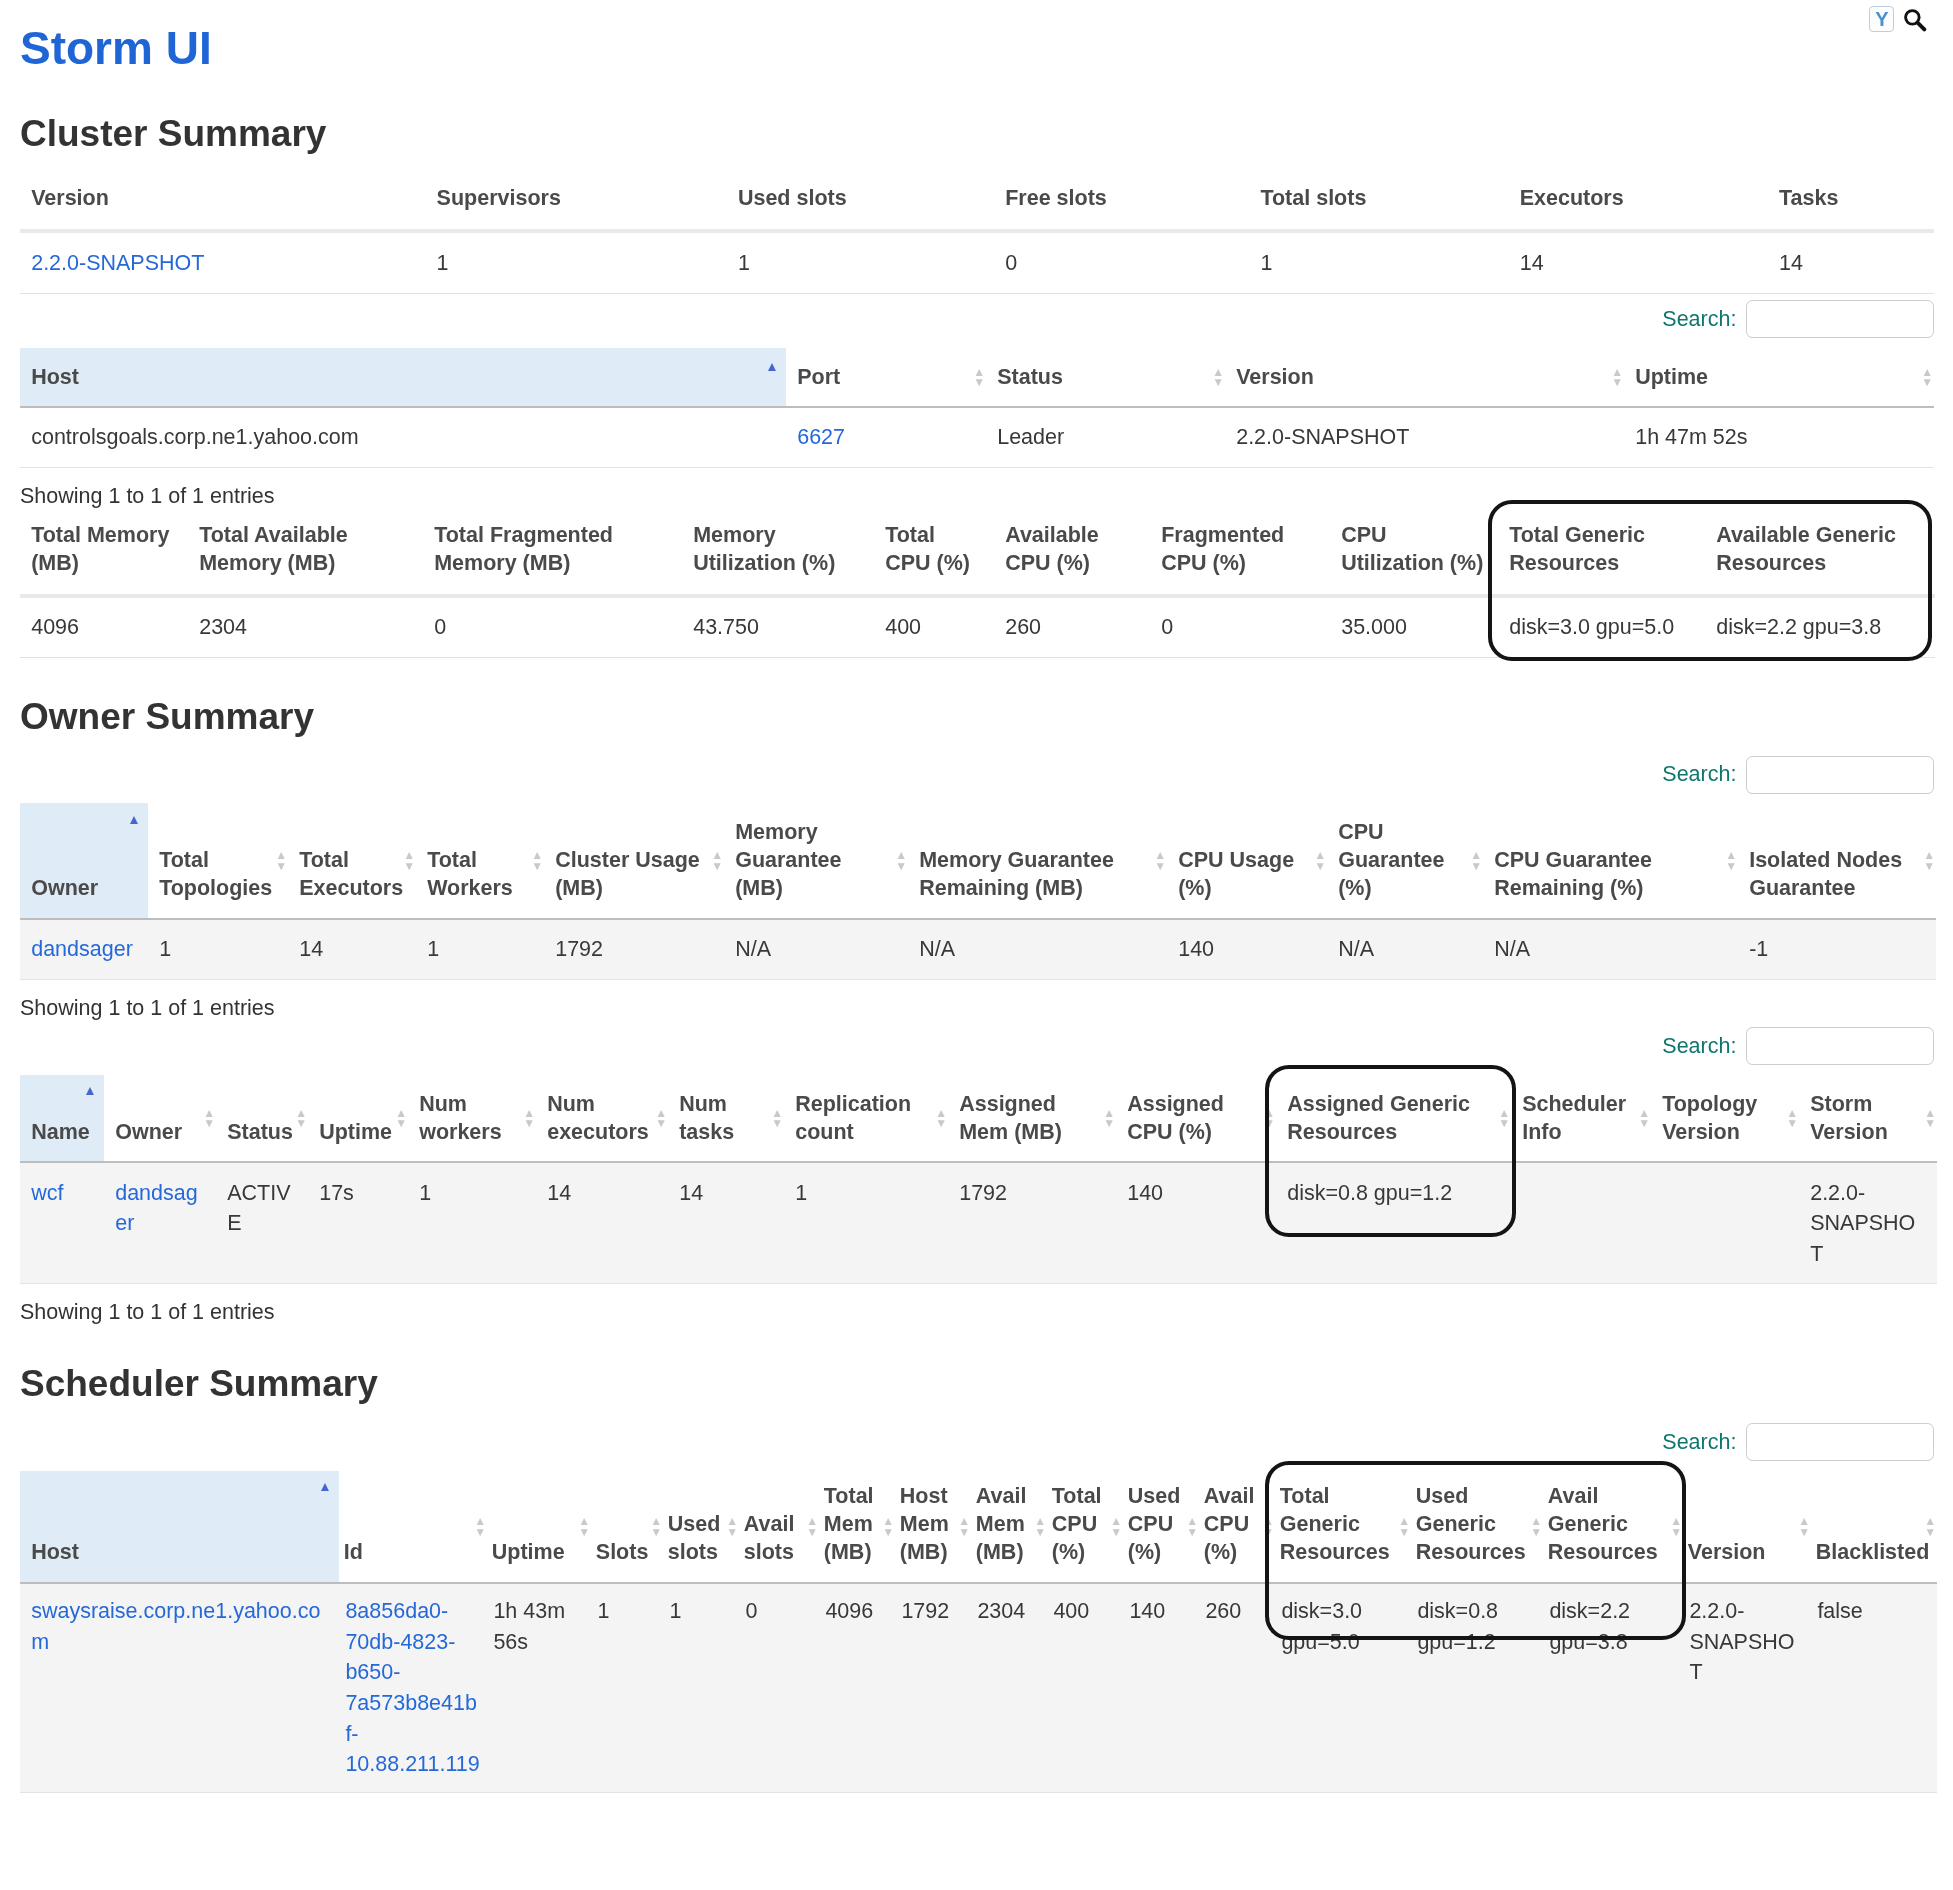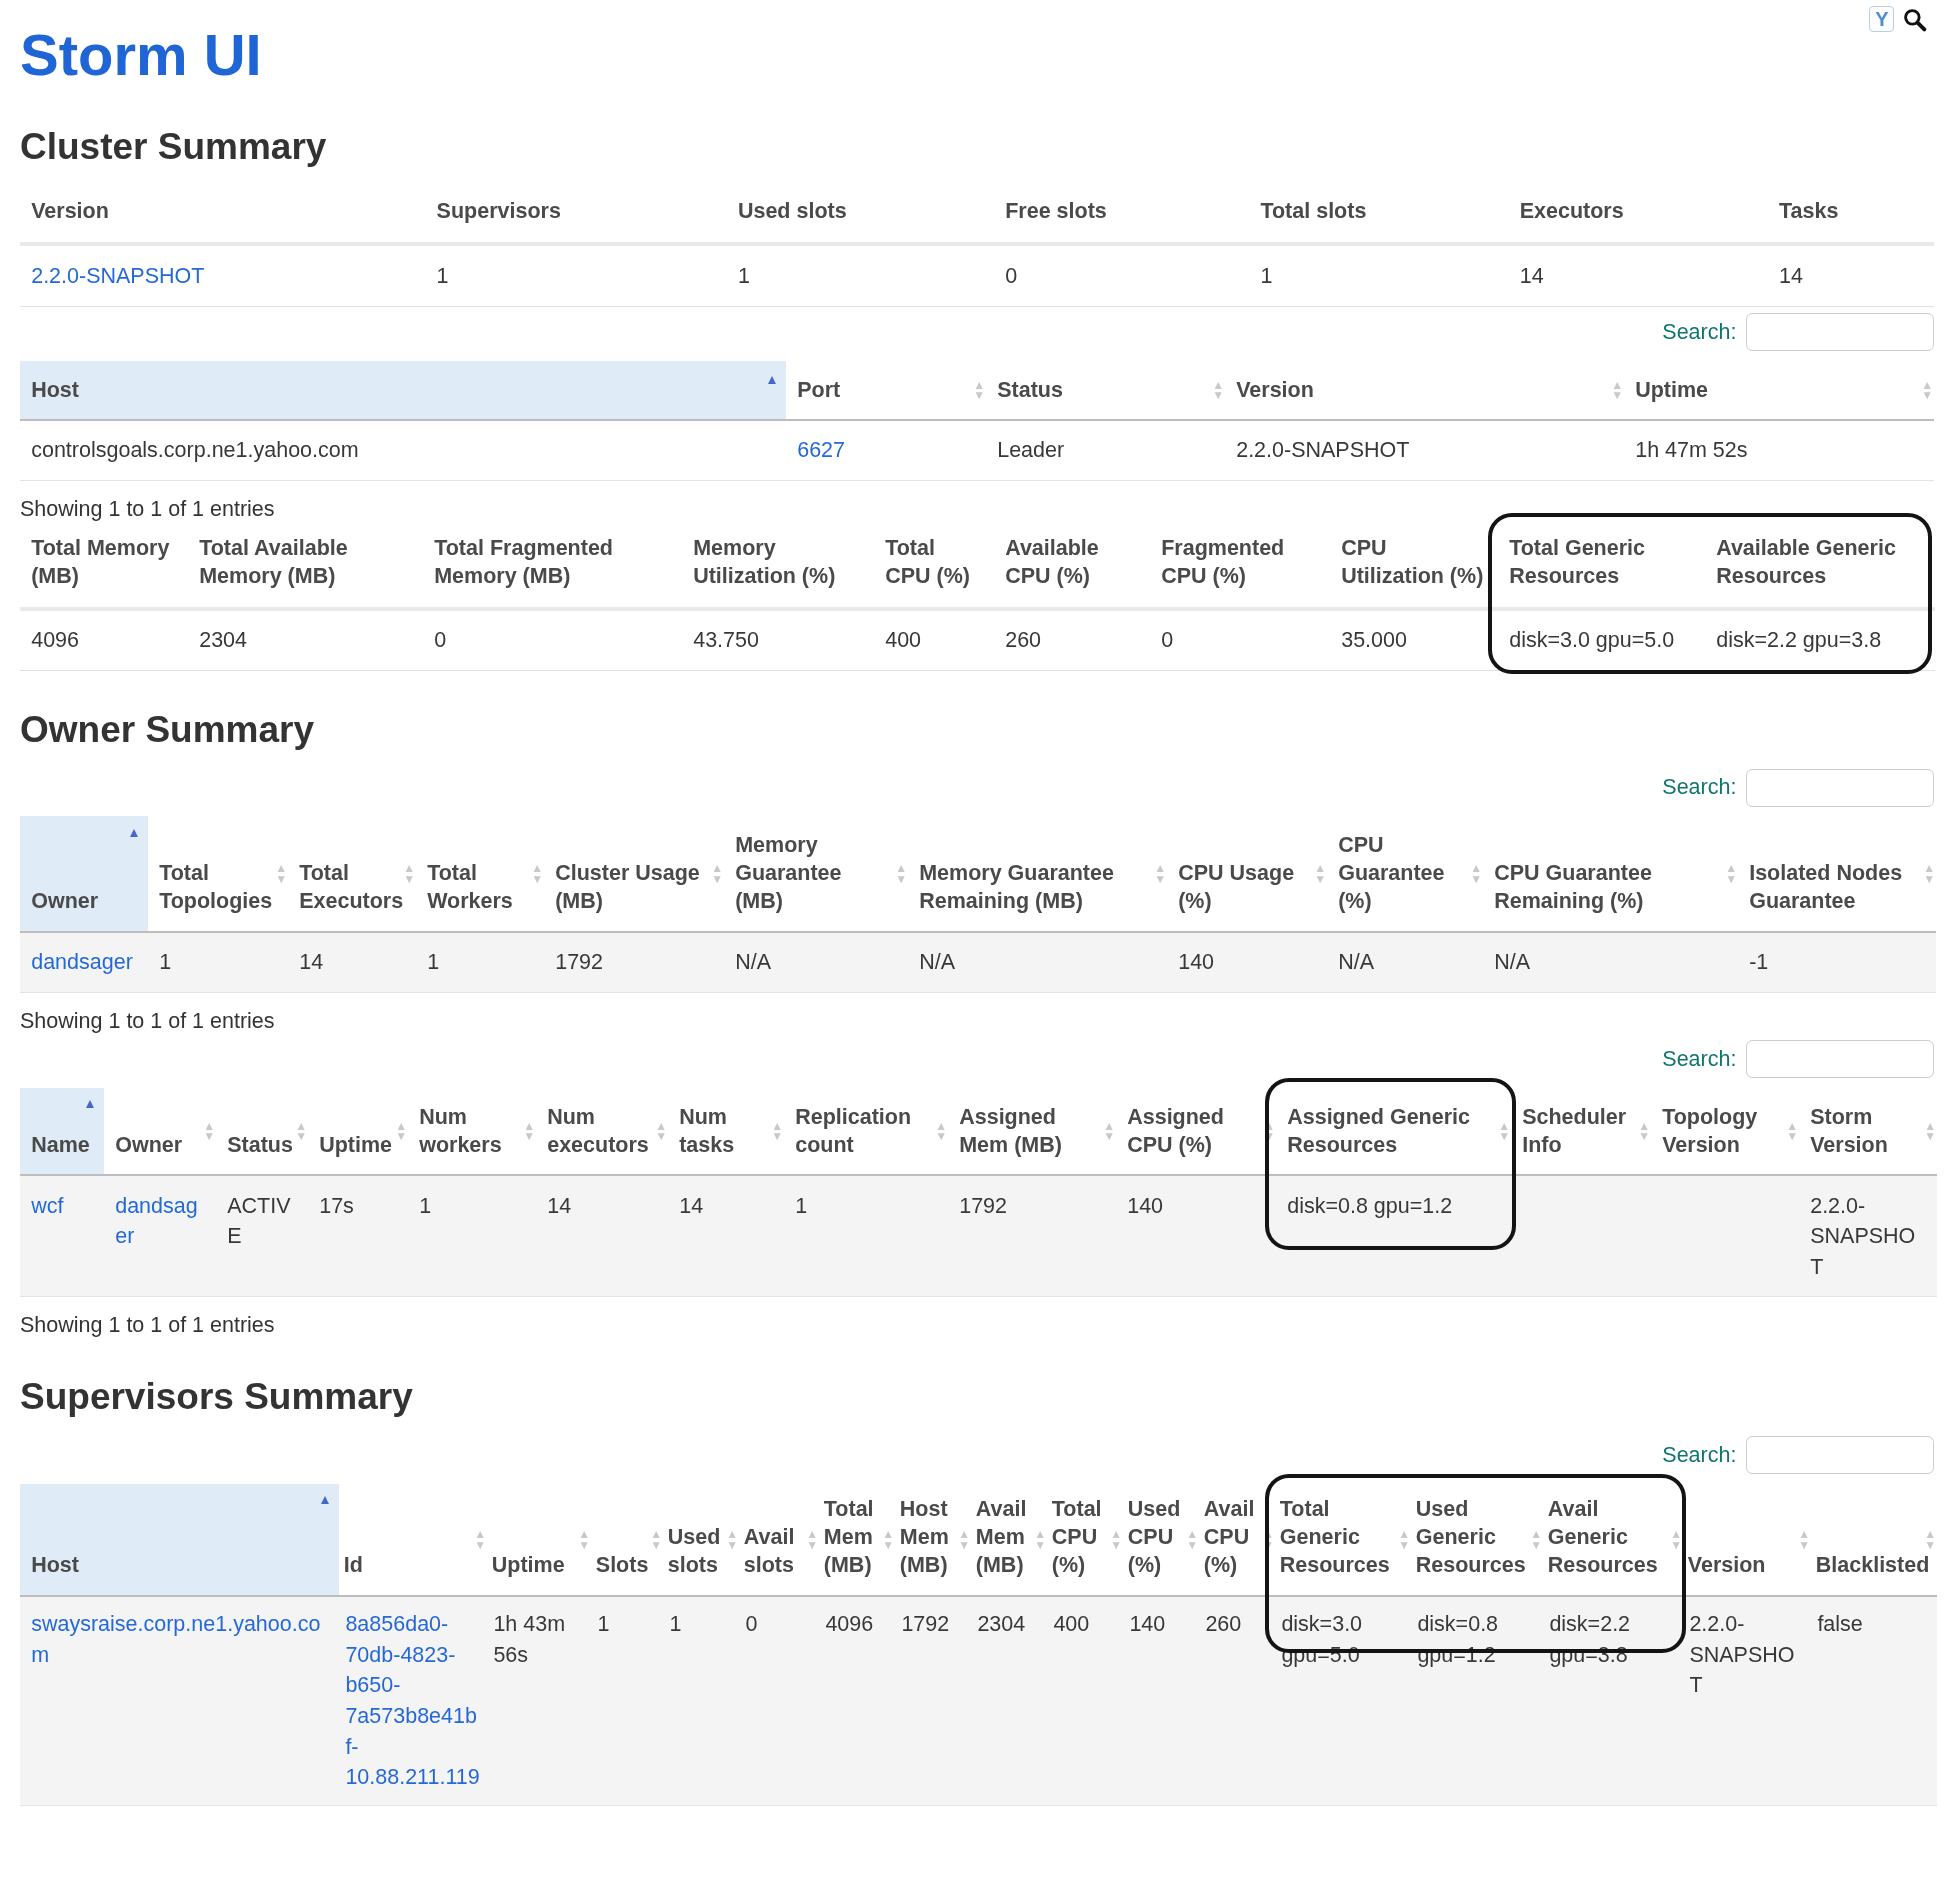"Storm UI" h1 { font-size: 58px -> 46px }
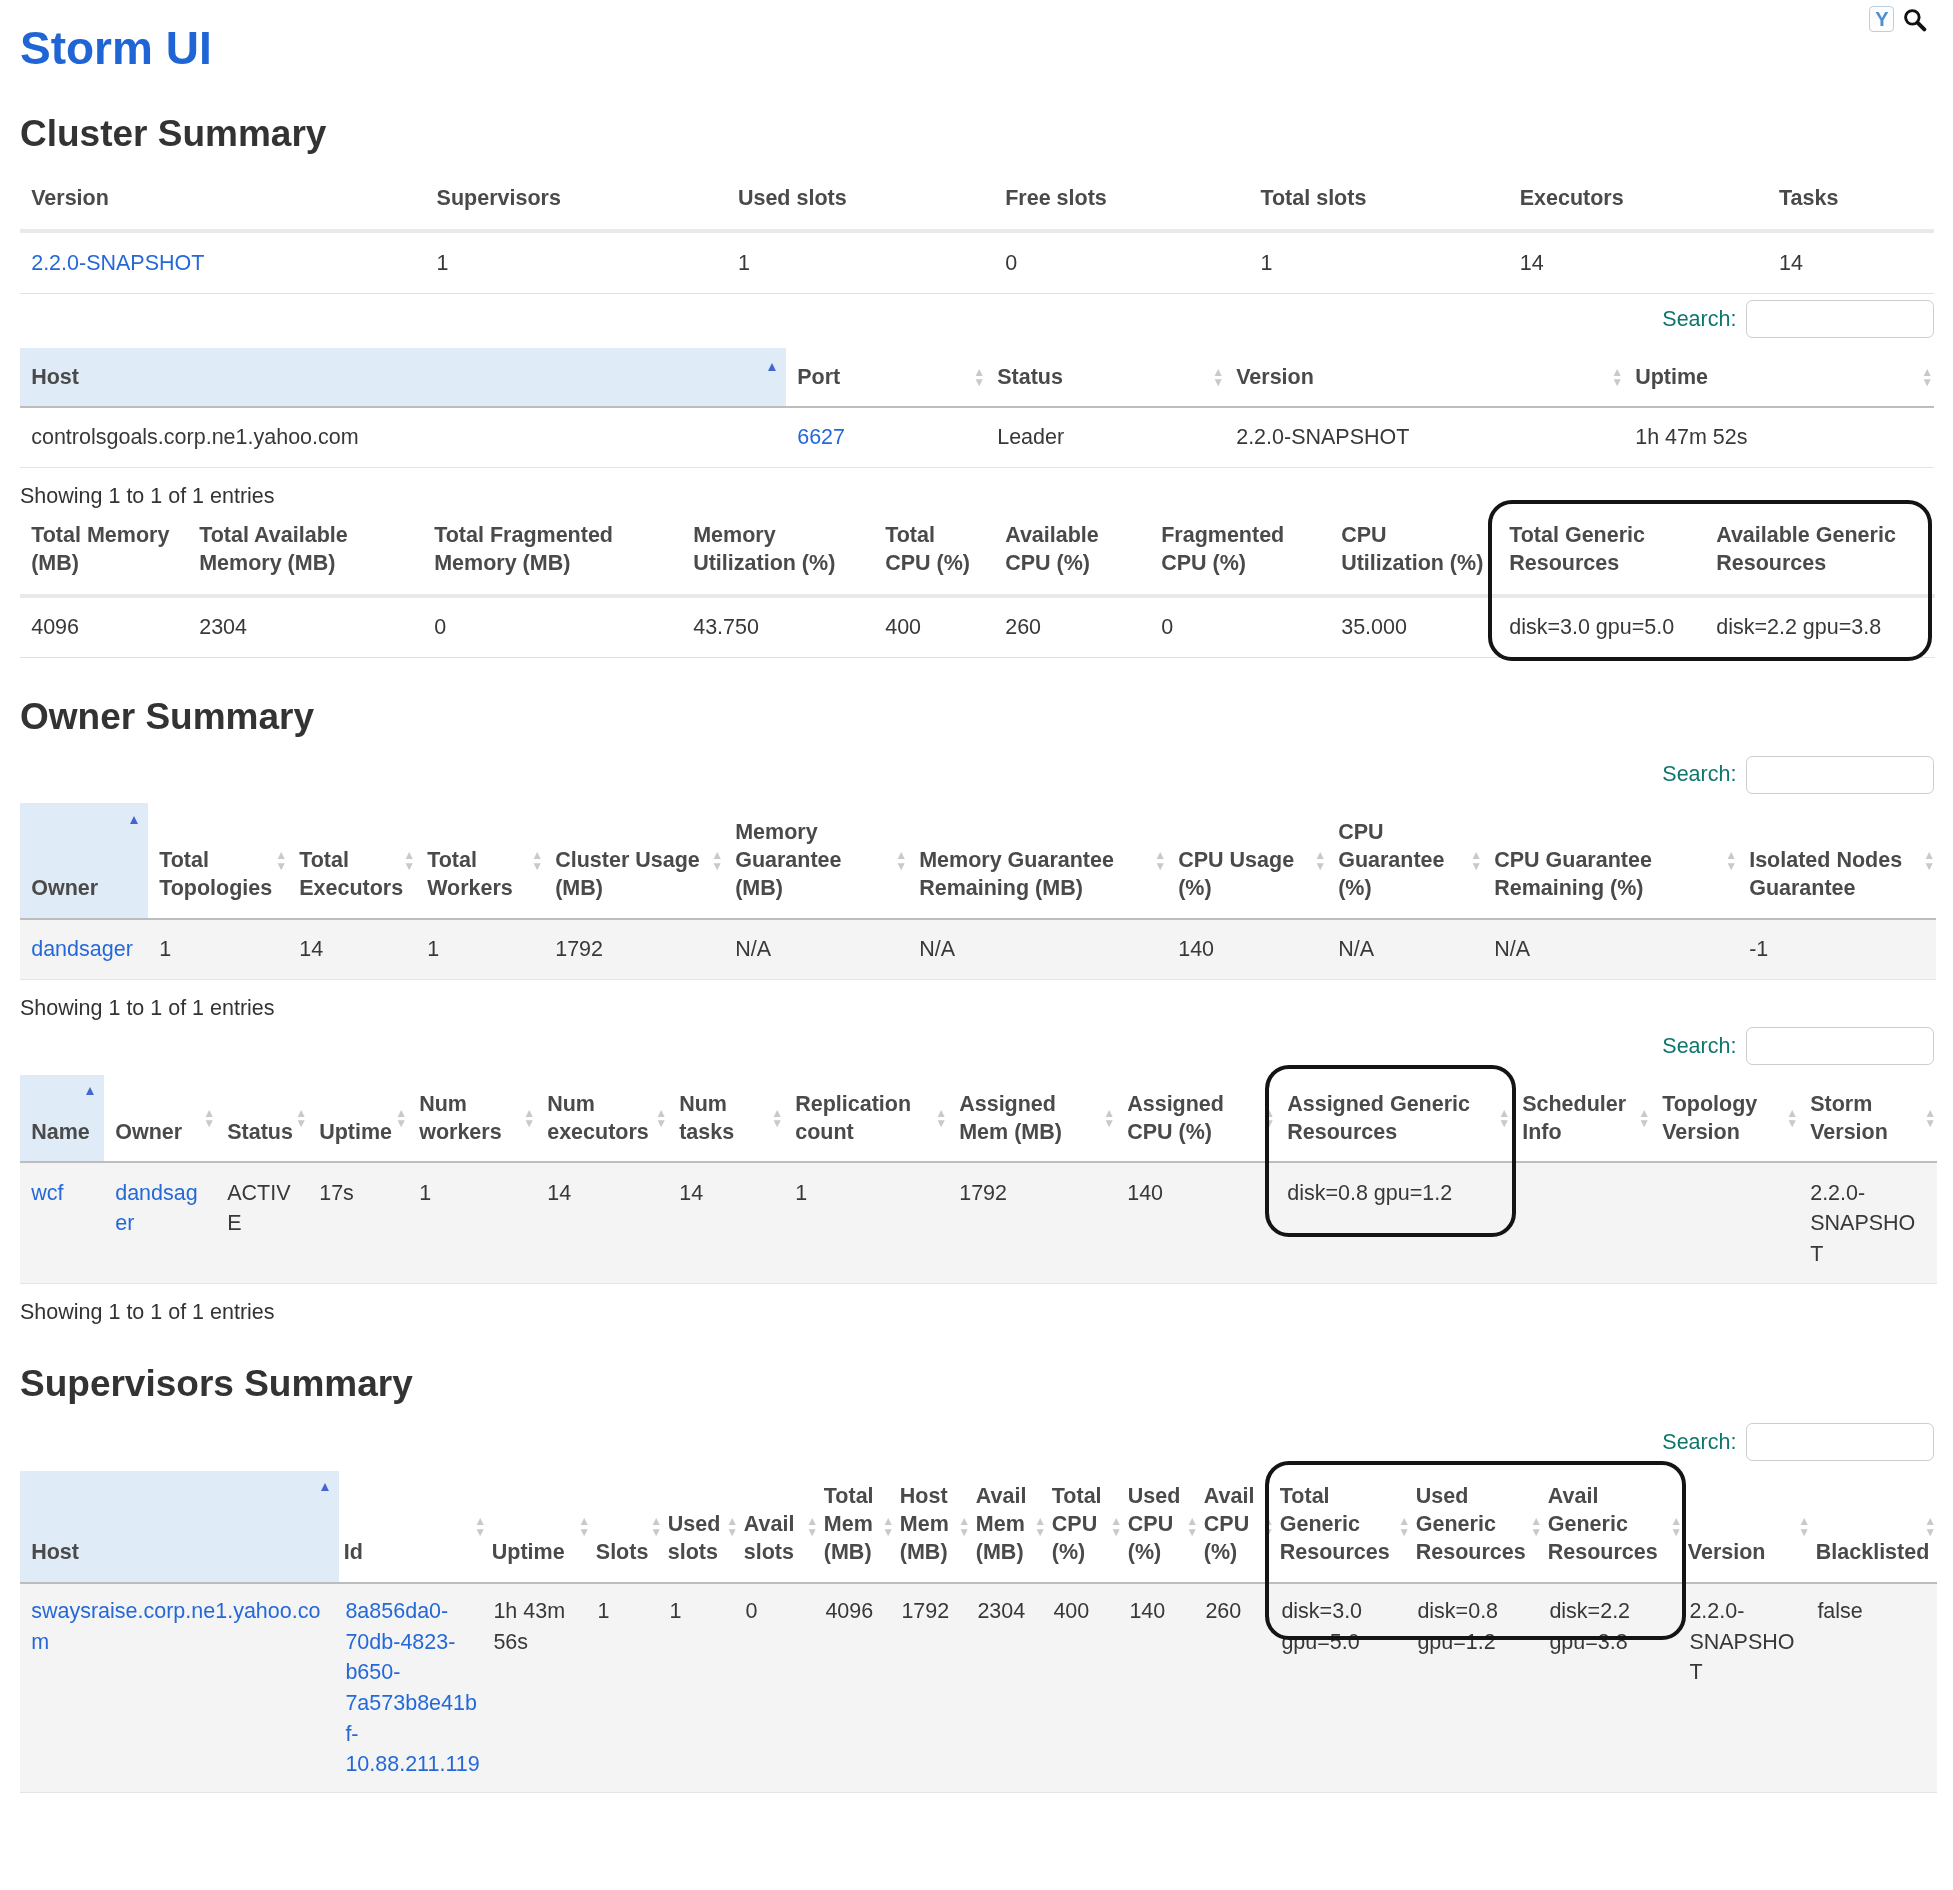"Supervisors Summary" h2 { text: Supervisors -> Scheduler }
